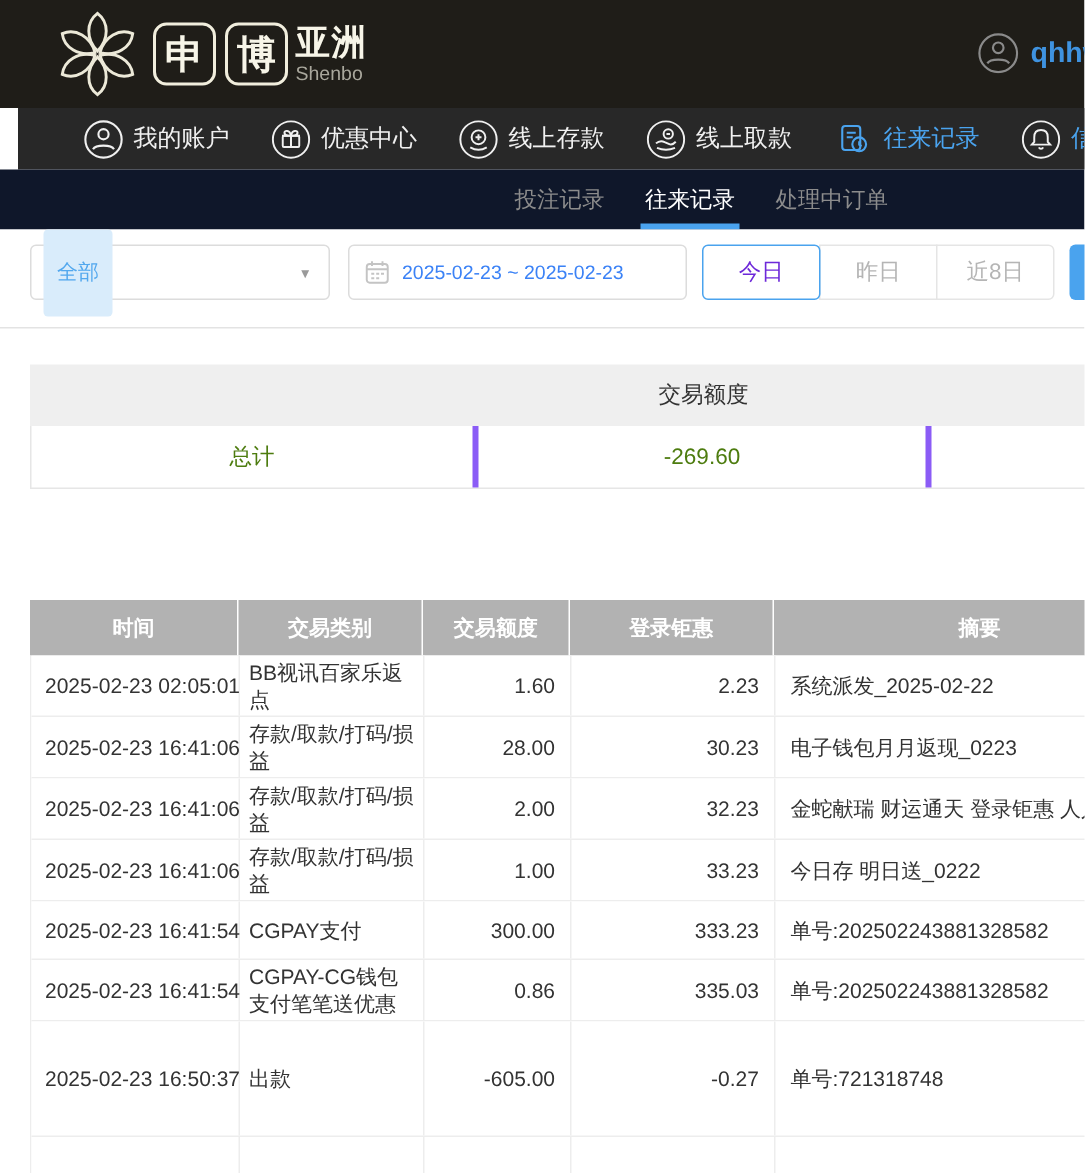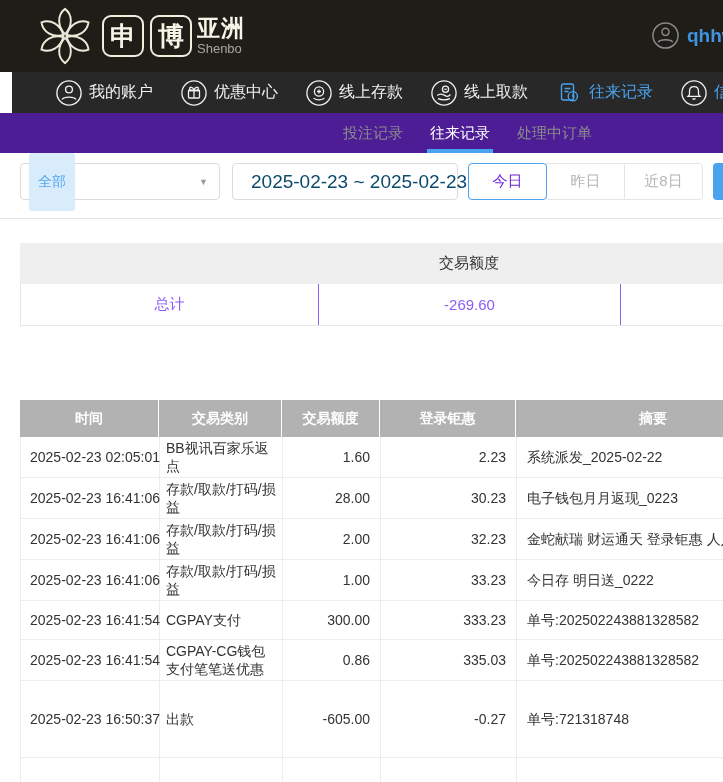"投注记录" .tabs { background: #4c1d95 -> #0f172a }
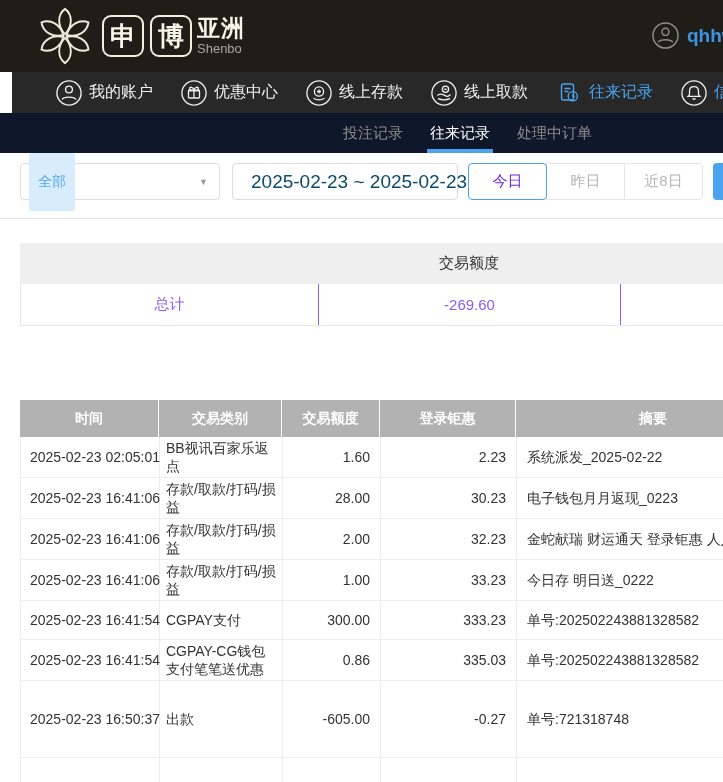"2025-02-23 ~ 2025-02-23" .date-text { color: #0c4a6e -> #3b82f6; font-size: 19px -> 13px }
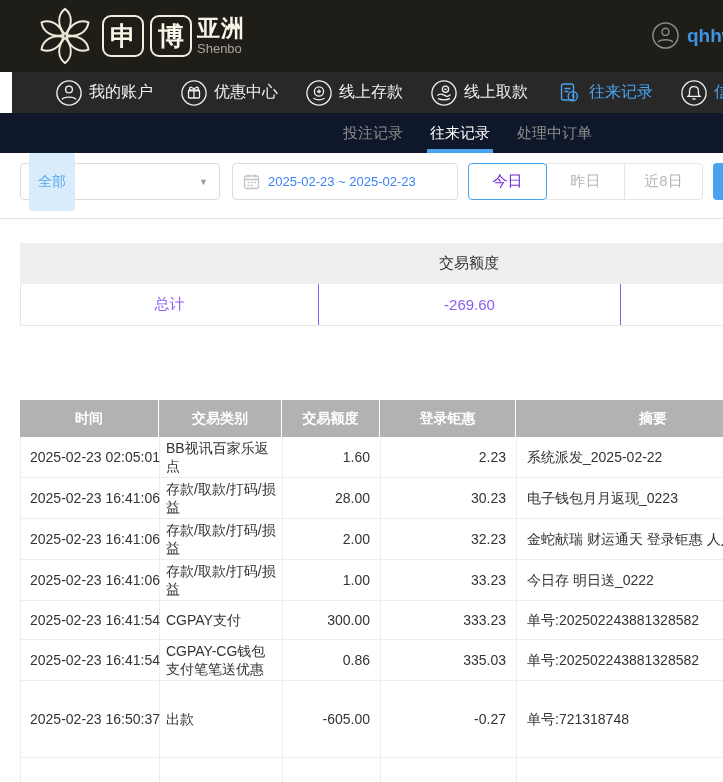"总计" .s-cell { border-right: 1px solid #8b5cf6 -> 4px solid #8b5cf6; color: #8b5cf6 -> #4d7c0f }
